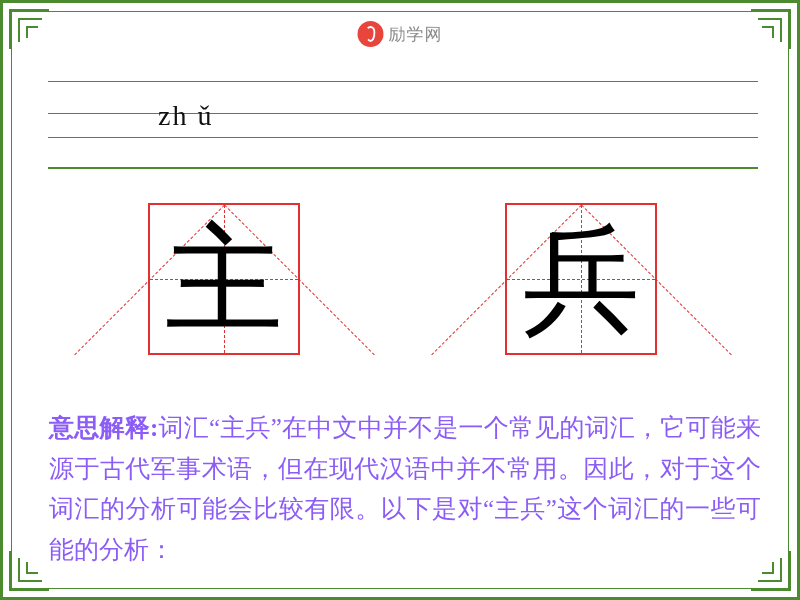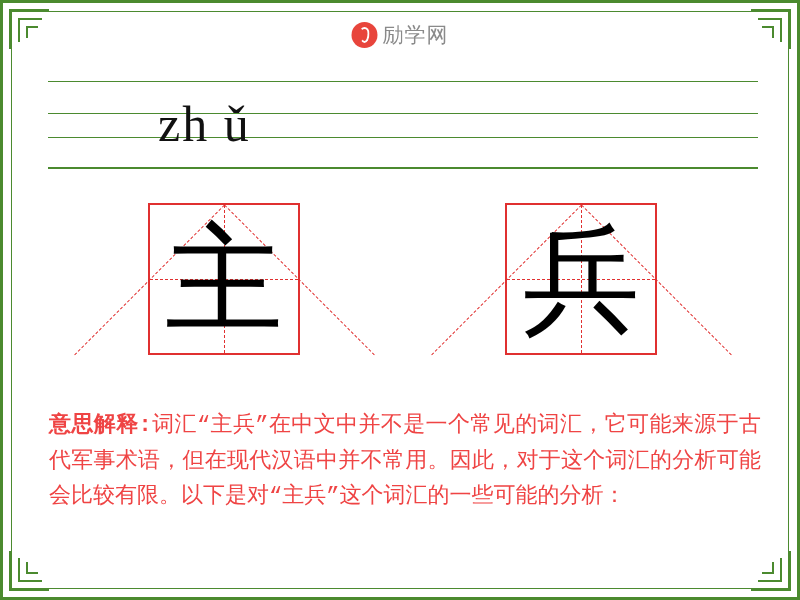"励学网" .logo-text { font-size: 21px -> 17px }
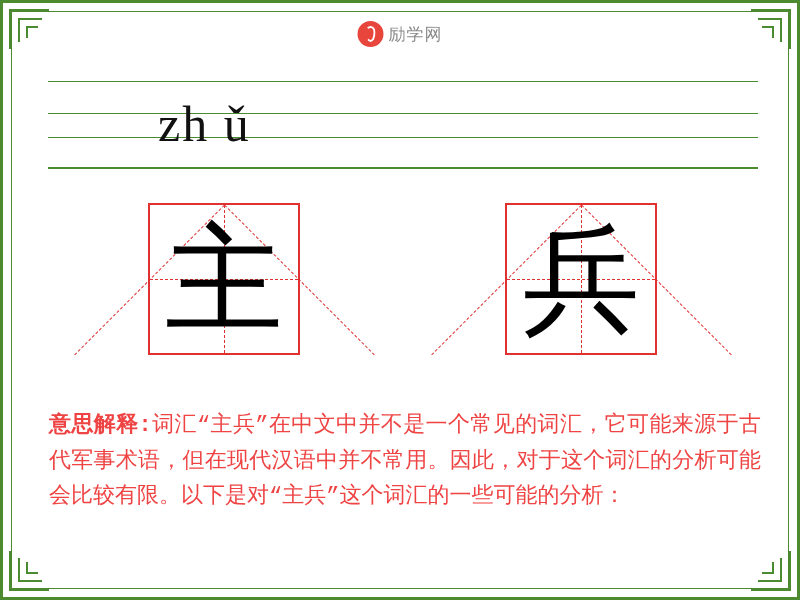"zh ǔ" .pinyin { font-size: 50px -> 28px; top: 18px -> 10px }
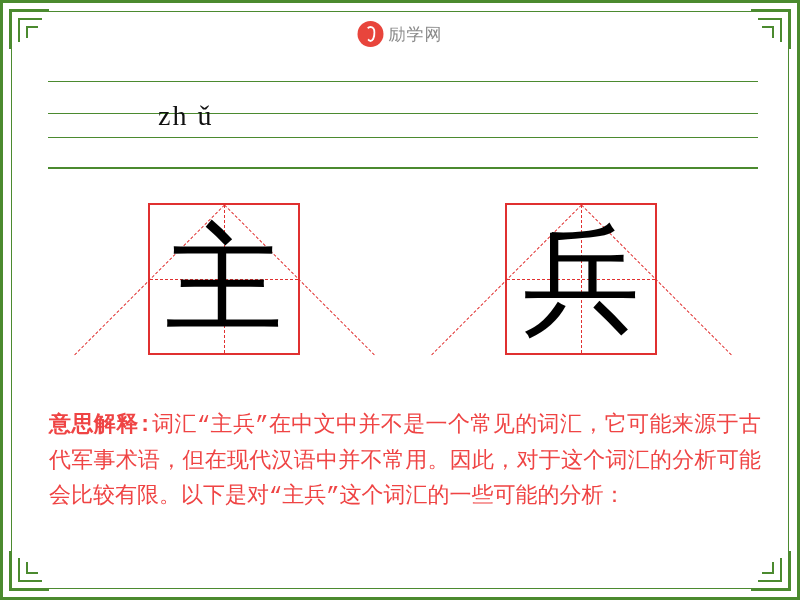"意思解释:词汇“主兵”在中文中并不是一个常见的词汇，它可能来源于古代军事术语，但" .explain { color: #ef4444 -> #8b5cf6; font-family: Liberation Mono, monospace -> Liberation Serif, serif; font-size: 22px -> 25px }
